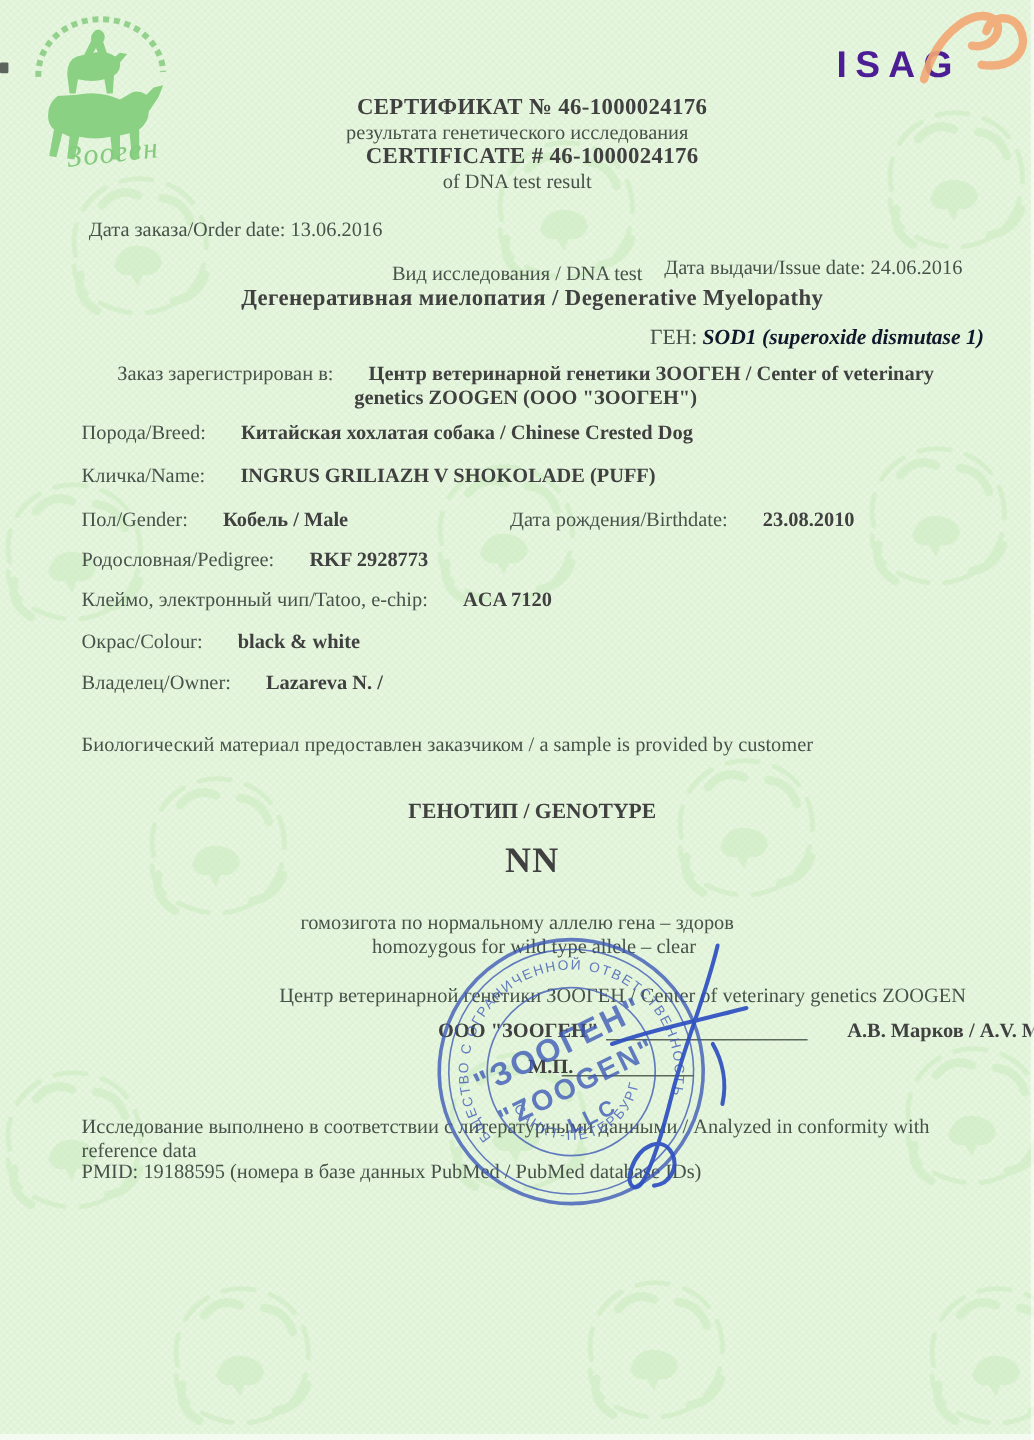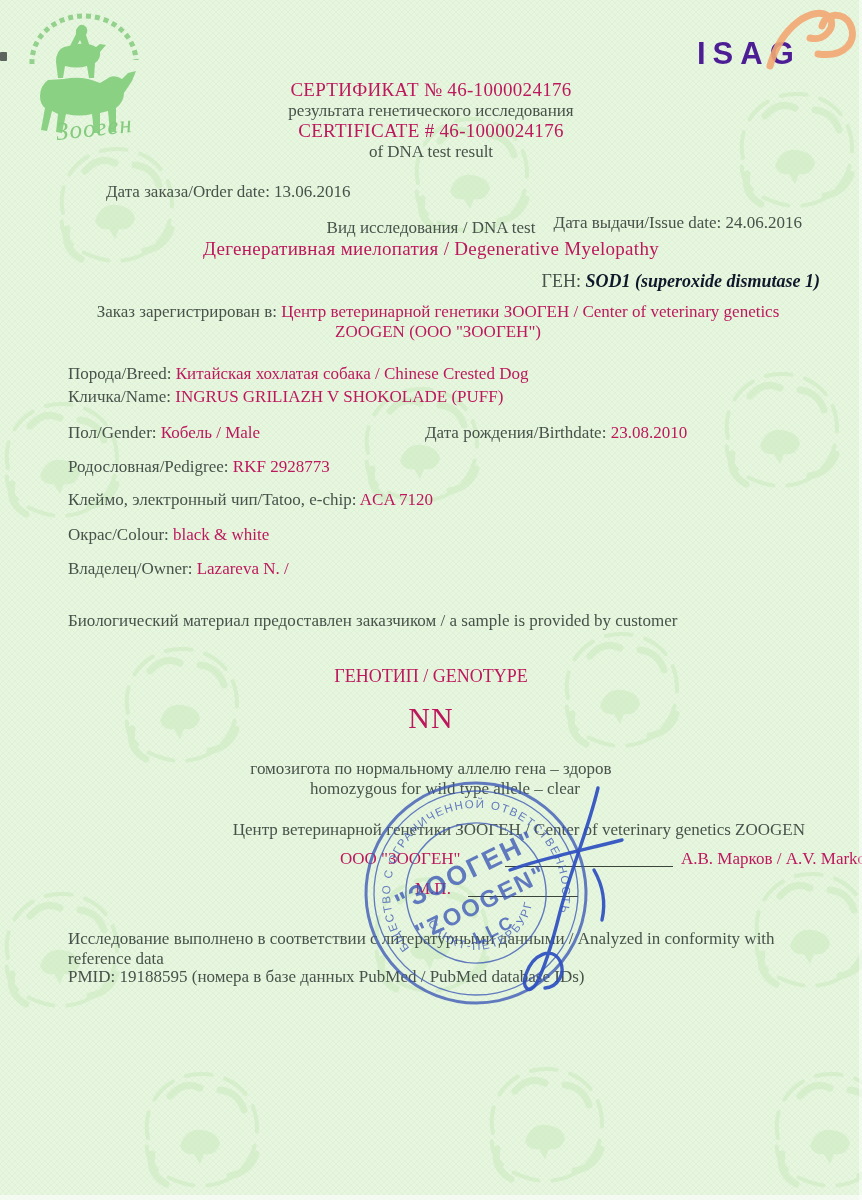"СЕРТИФИКАТ № 46-1000024176" .b { color: #be185d -> #404040; font-weight: normal -> bold; padding-left: none -> 25px }
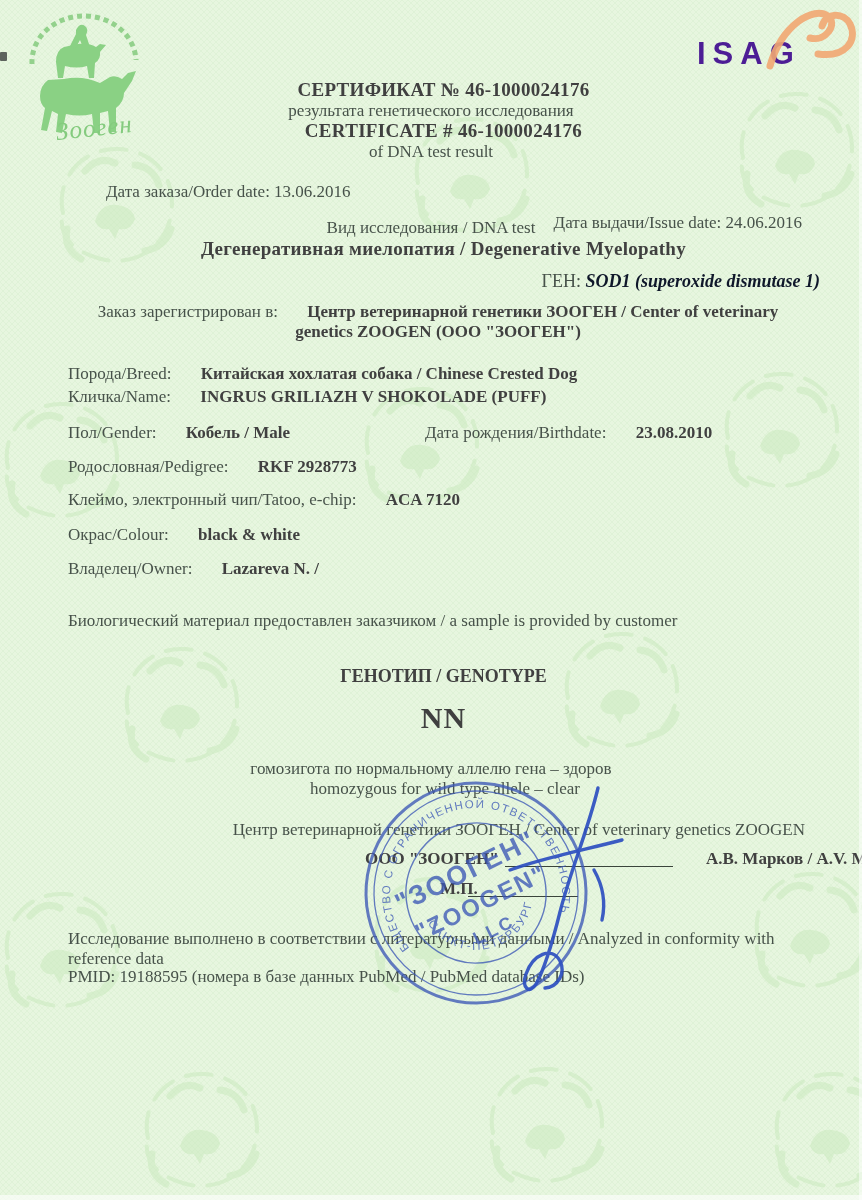"Дата заказа/Order date: 13.06.2016" div.line { margin-left: 32px -> none }
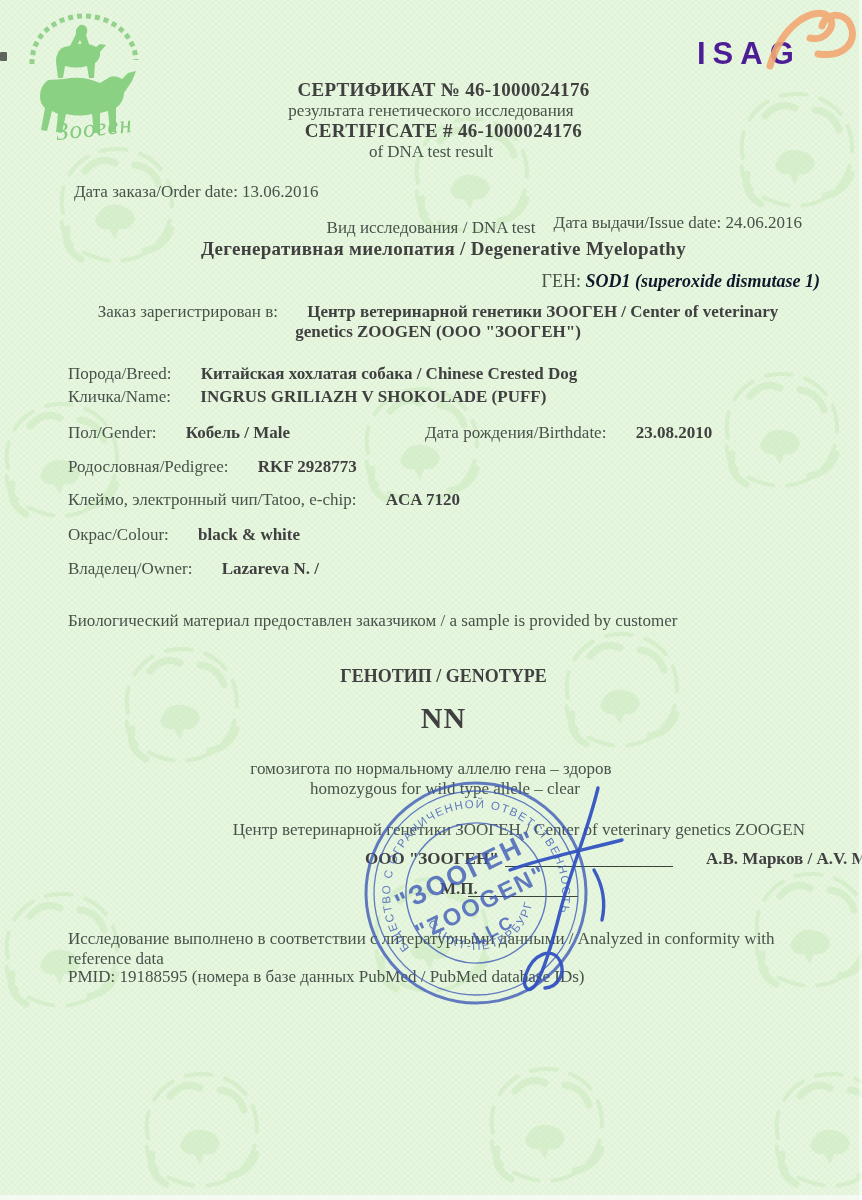"Порода/Breed: Китайская хохлатая собака" div.line { margin-top: 13px -> none }
